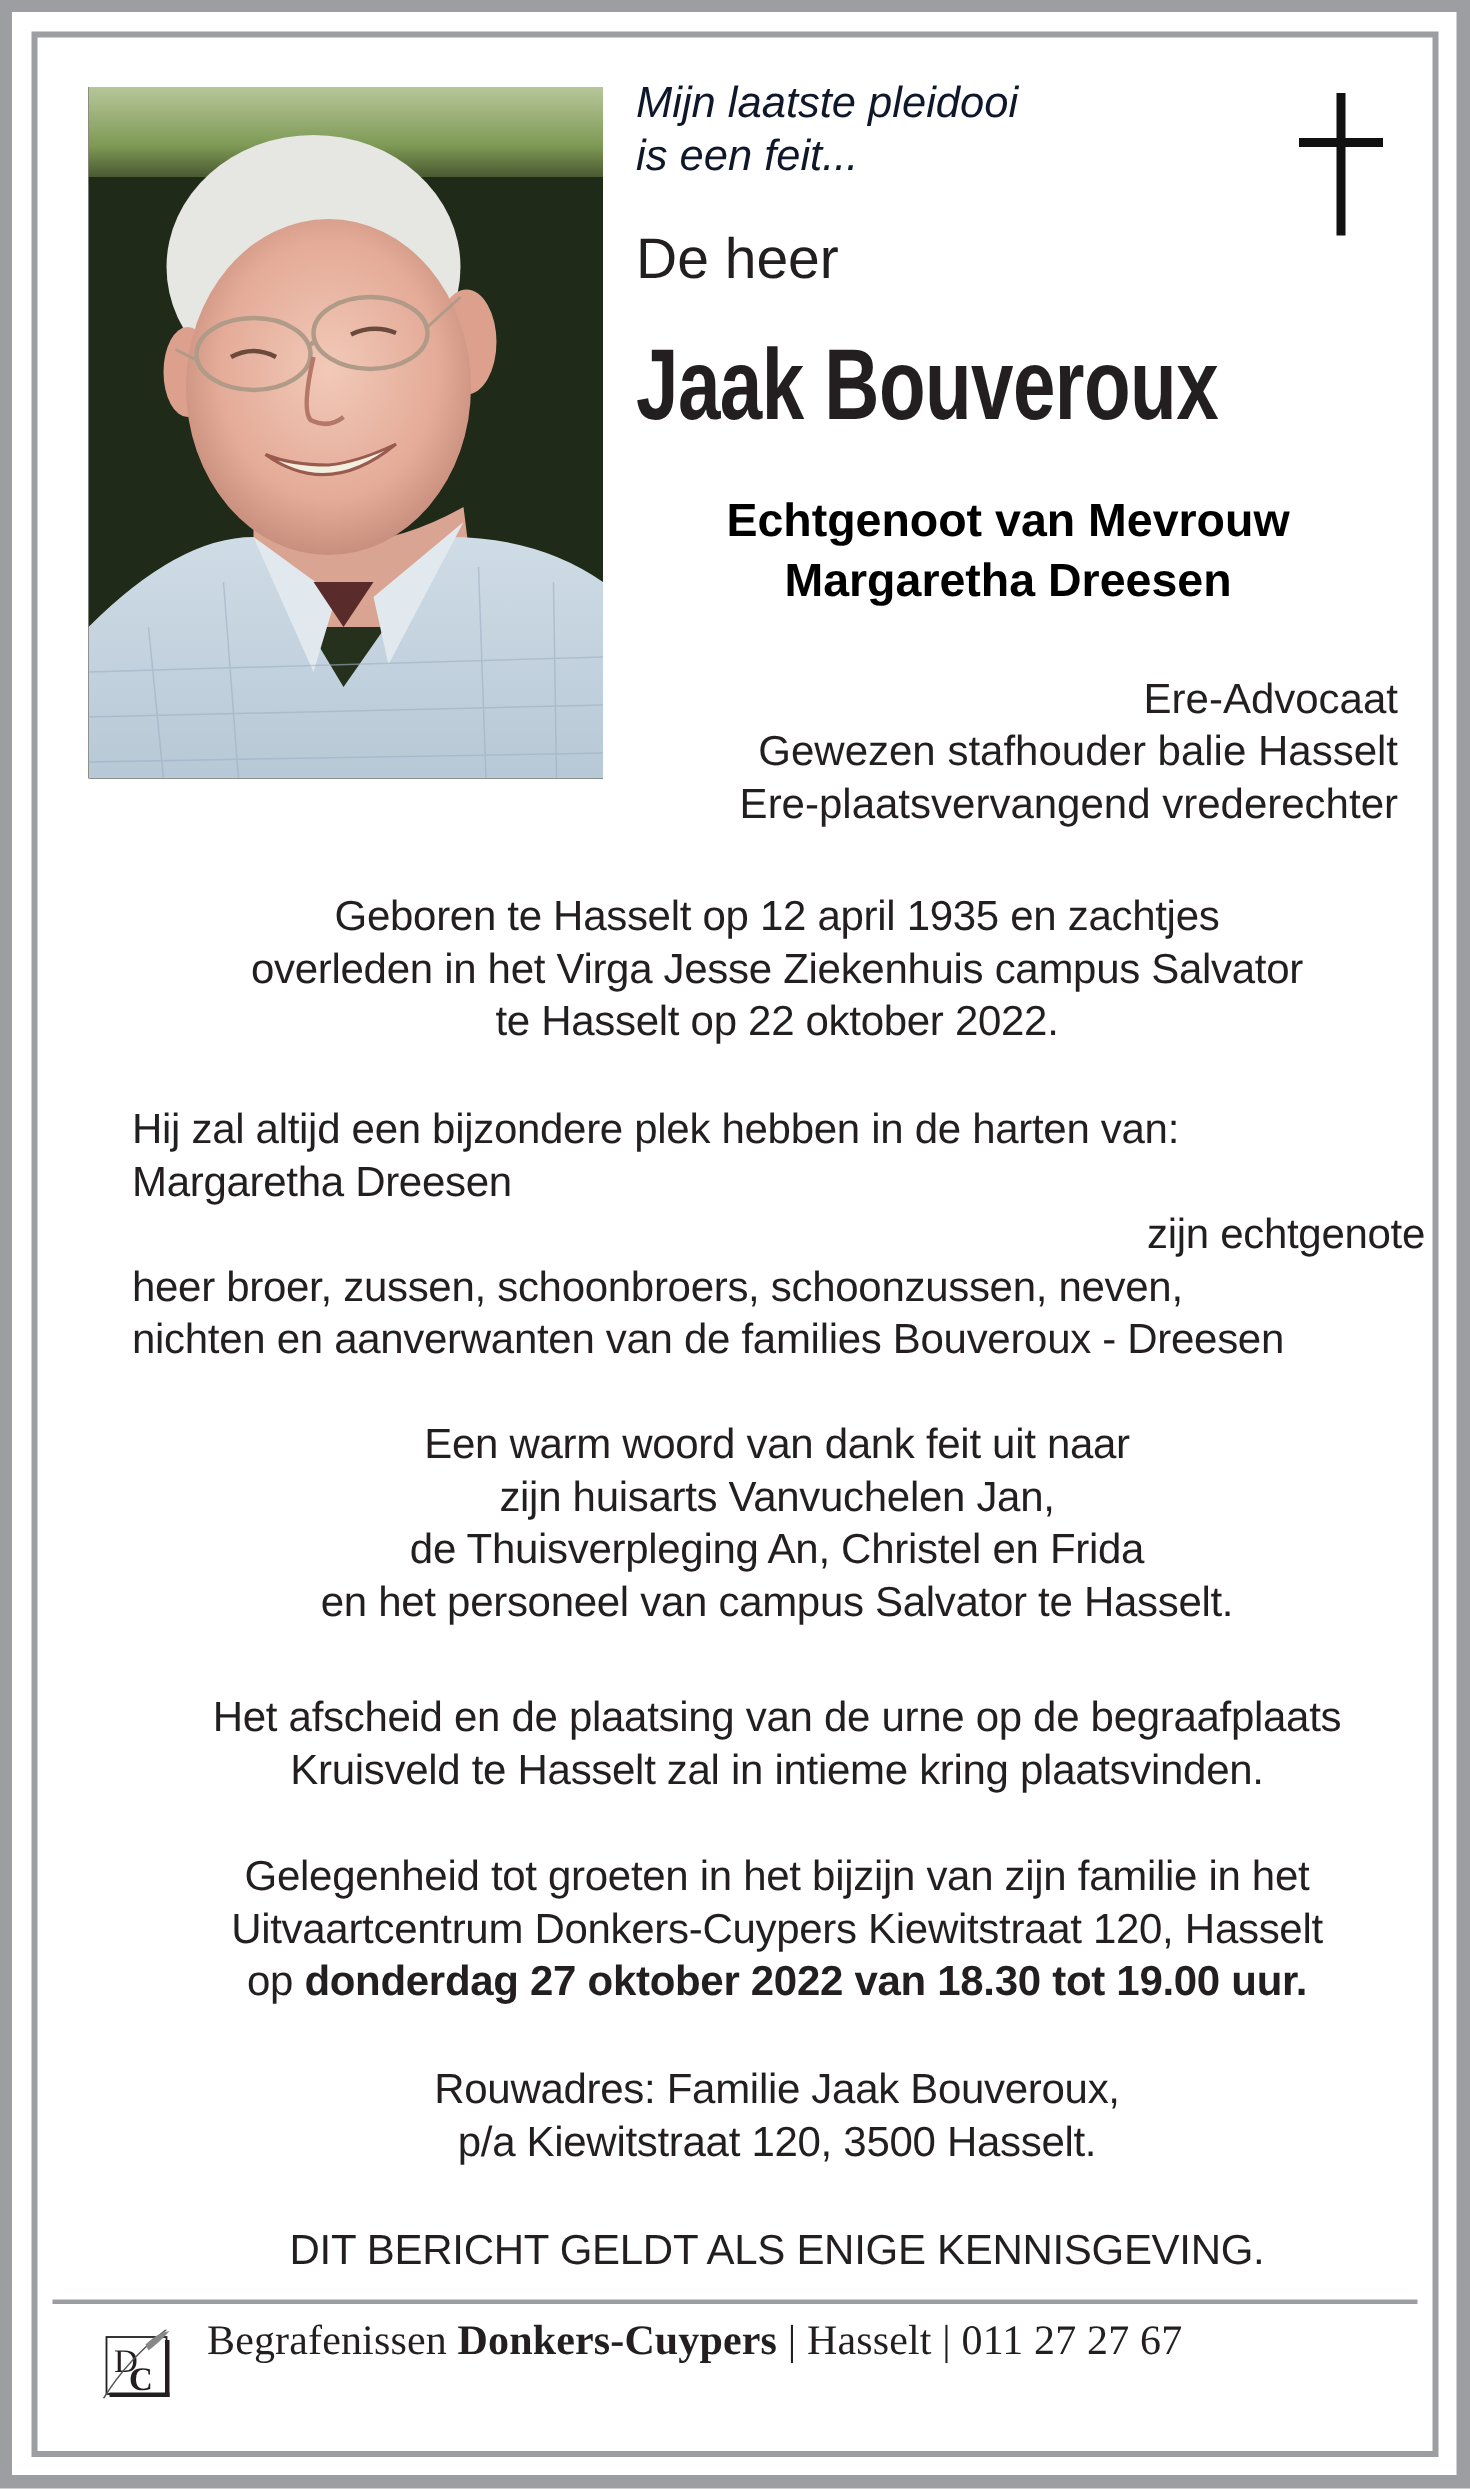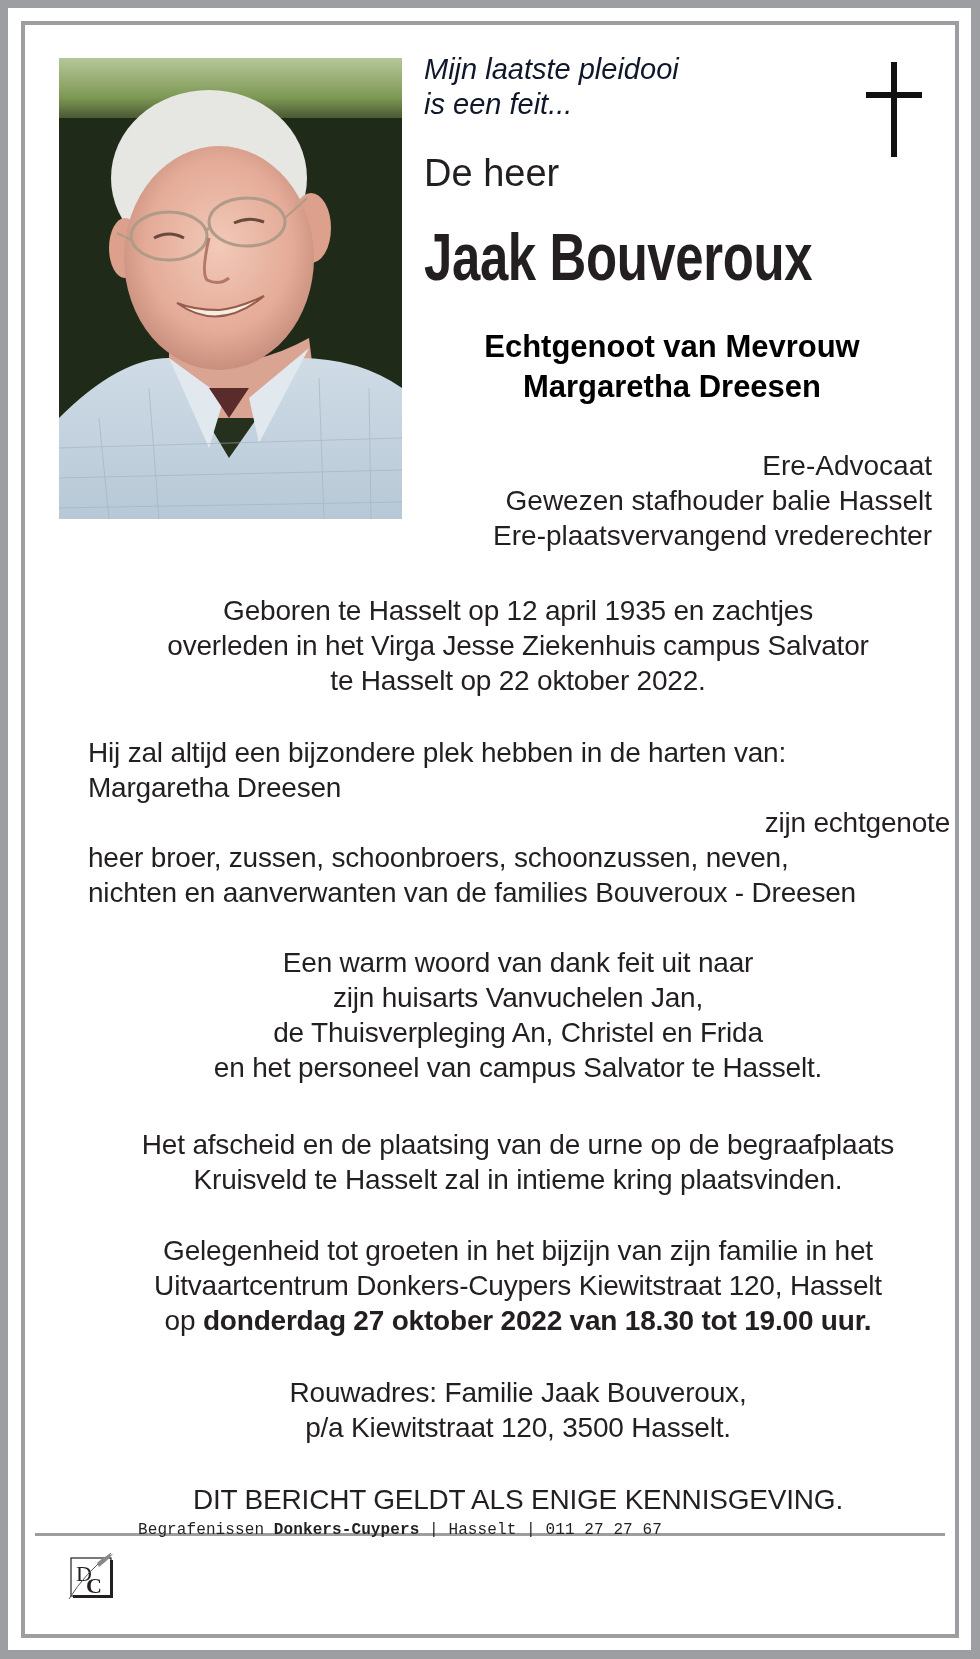"Begrafenissen Donkers-Cuypers | Hasselt" .footer { font-family: Liberation Mono, monospace -> Liberation Serif, serif; font-size: 16px -> 28px; top: 1516px -> 1547px }
